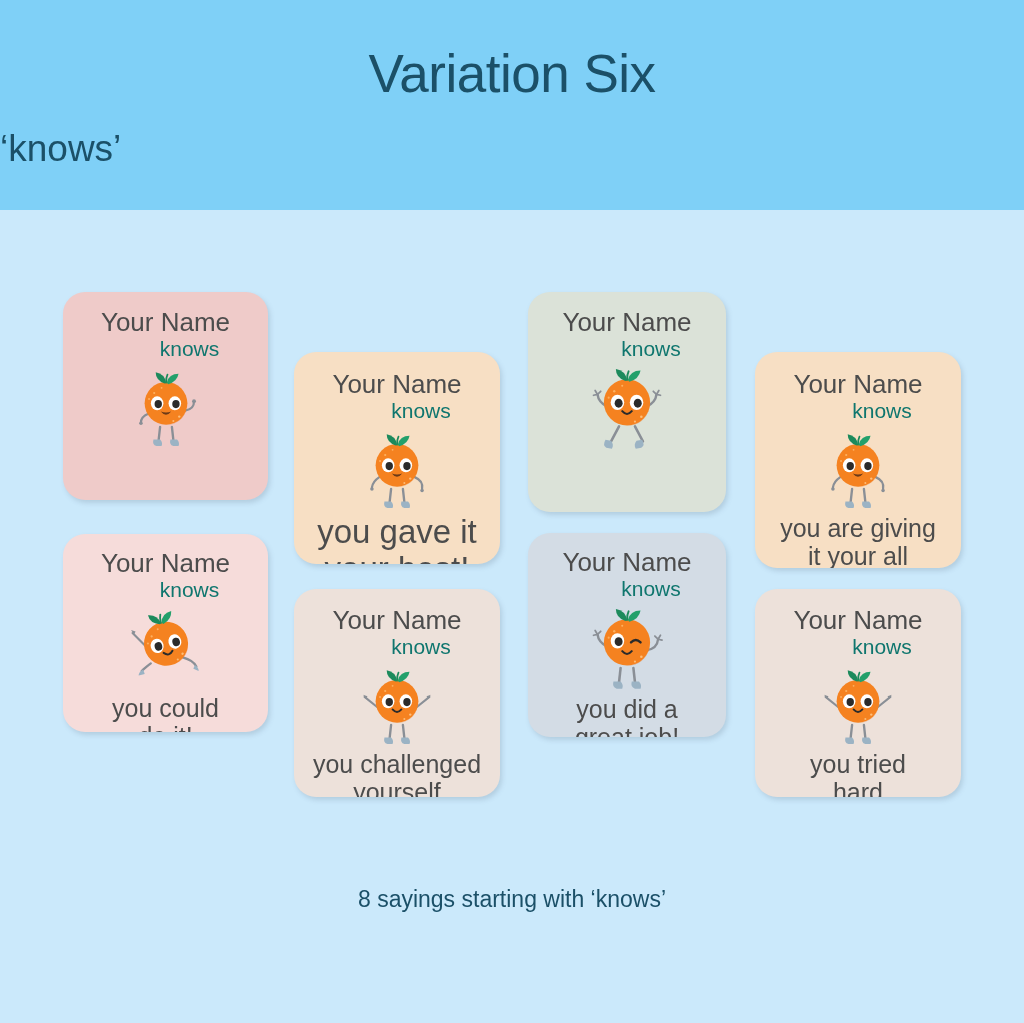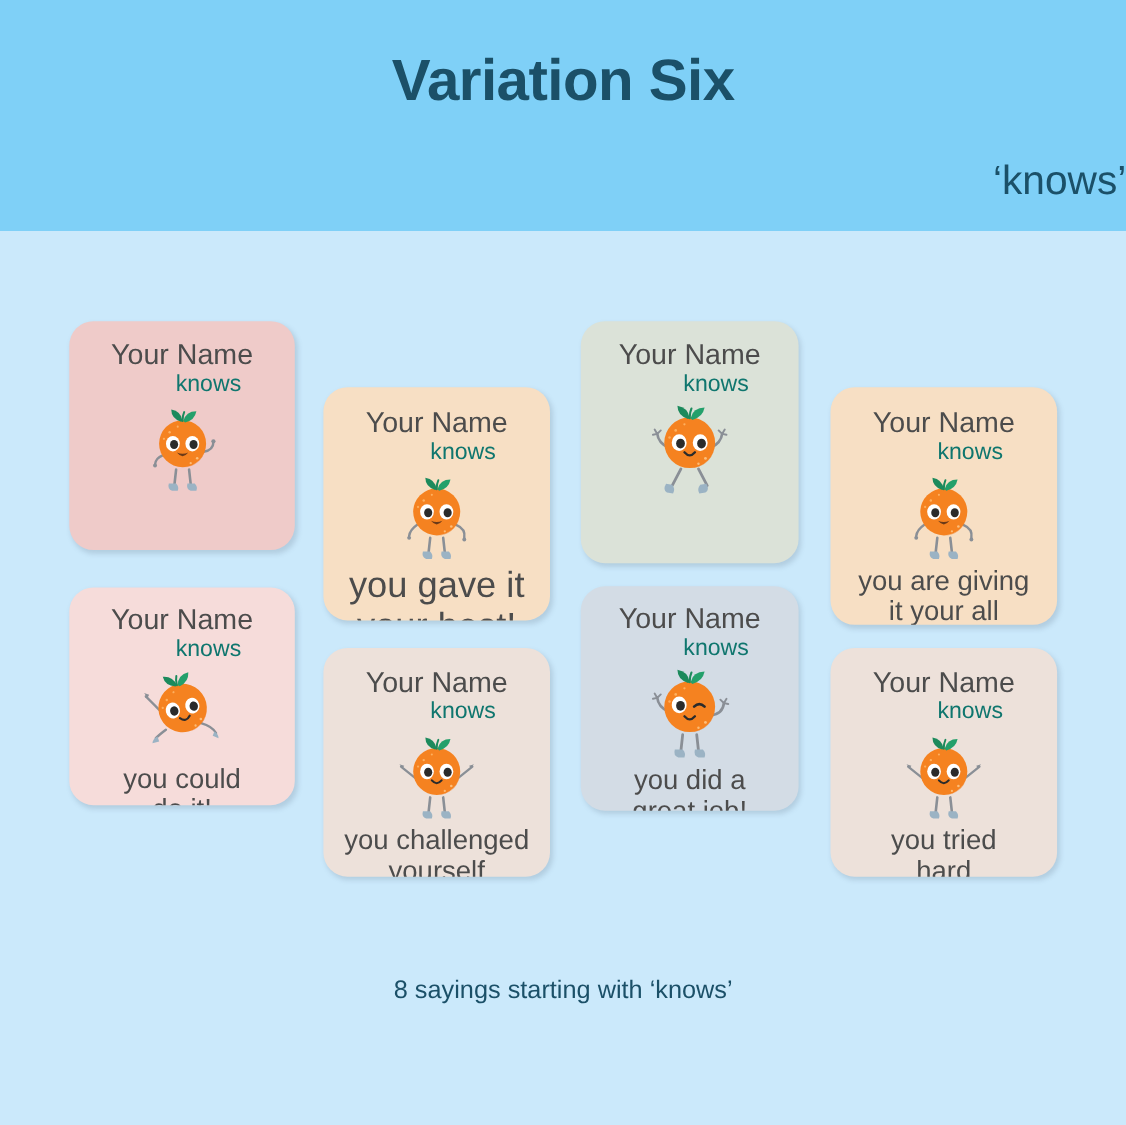"Variation Six" #header-title { font-weight: bold -> normal }
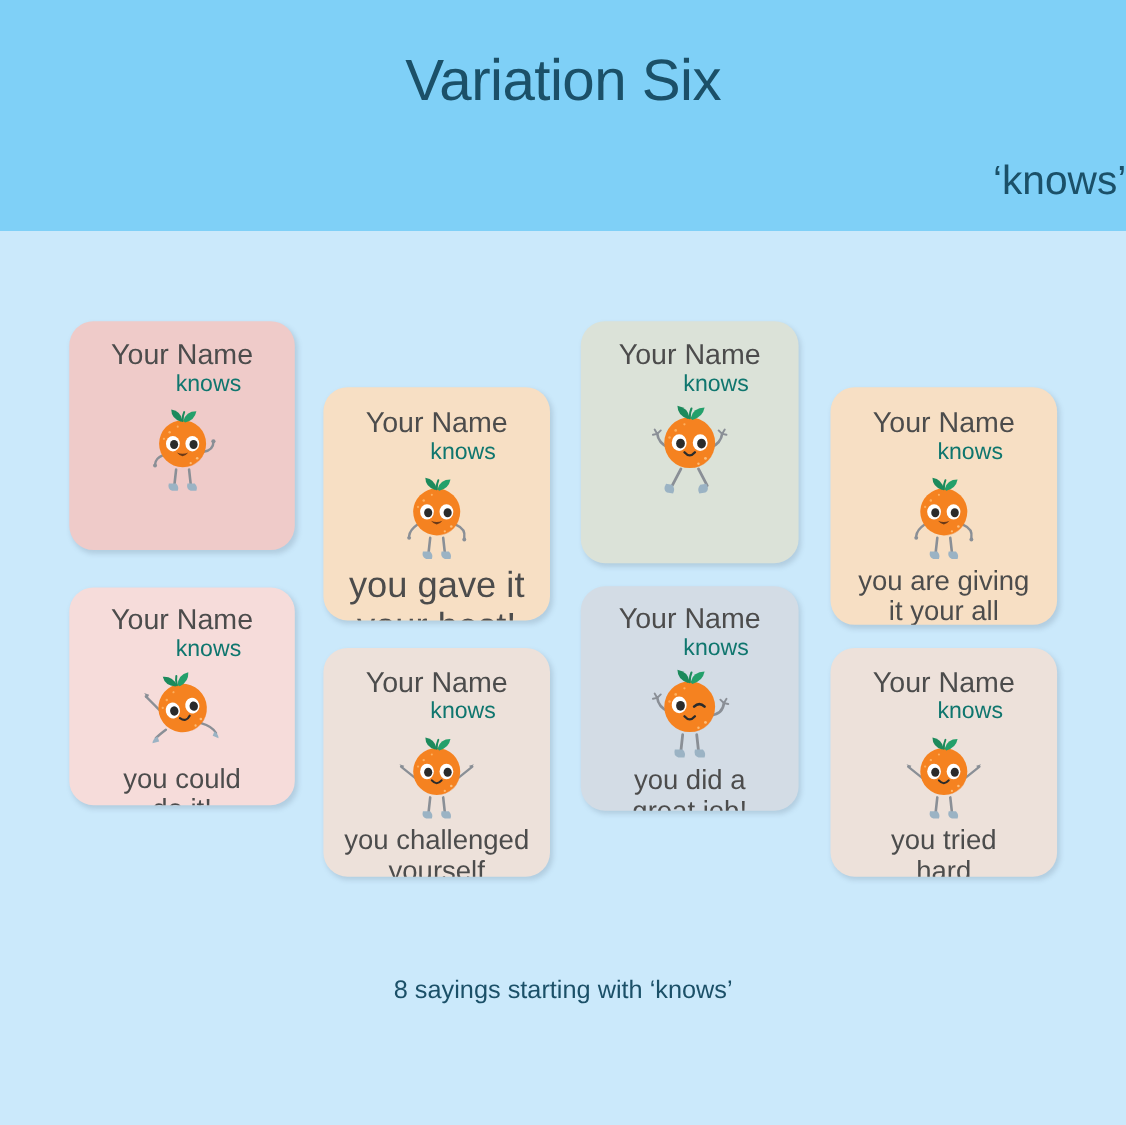"‘knows’" #header-subtitle { text-align: right -> left; top: 143px -> 128px }
